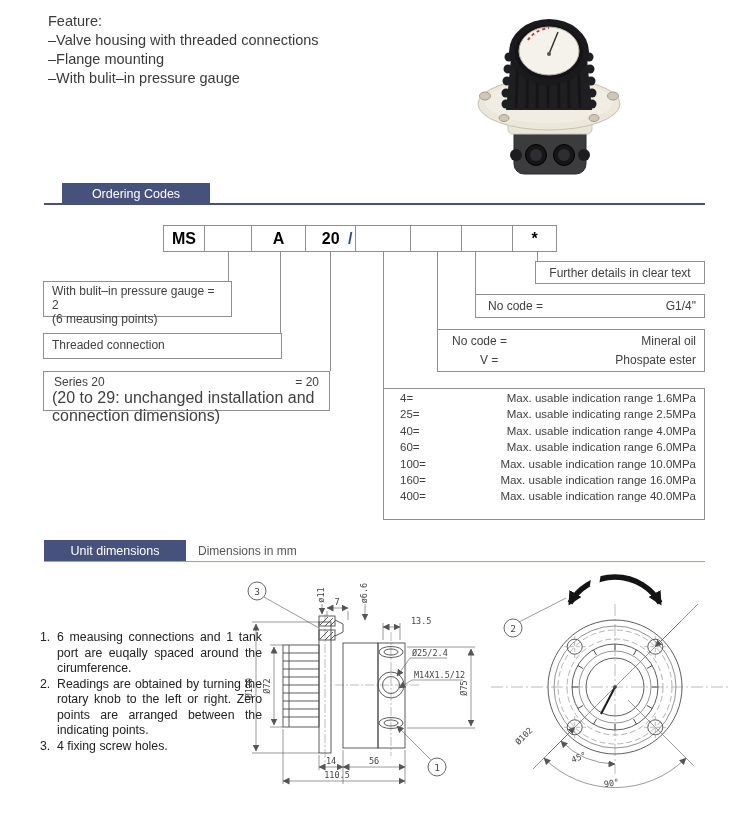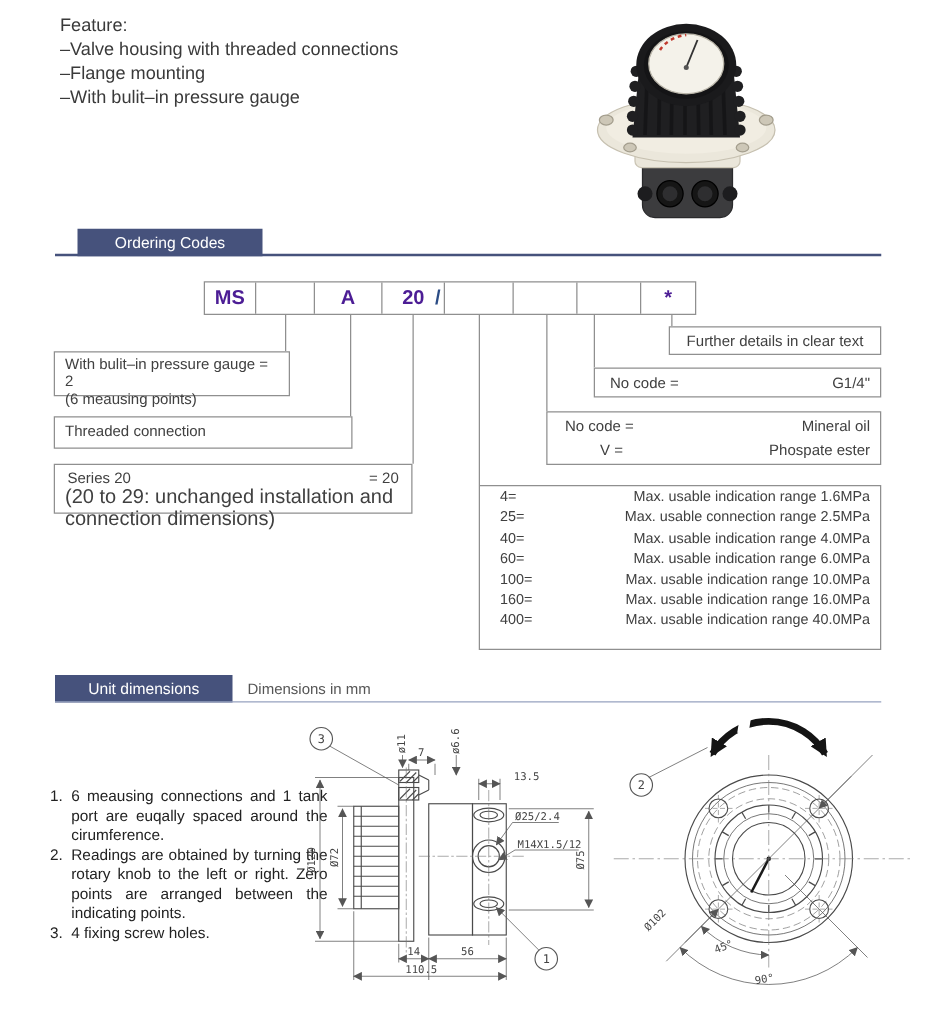"MS" .code-cell { color: #4c1d95 -> #000000 }
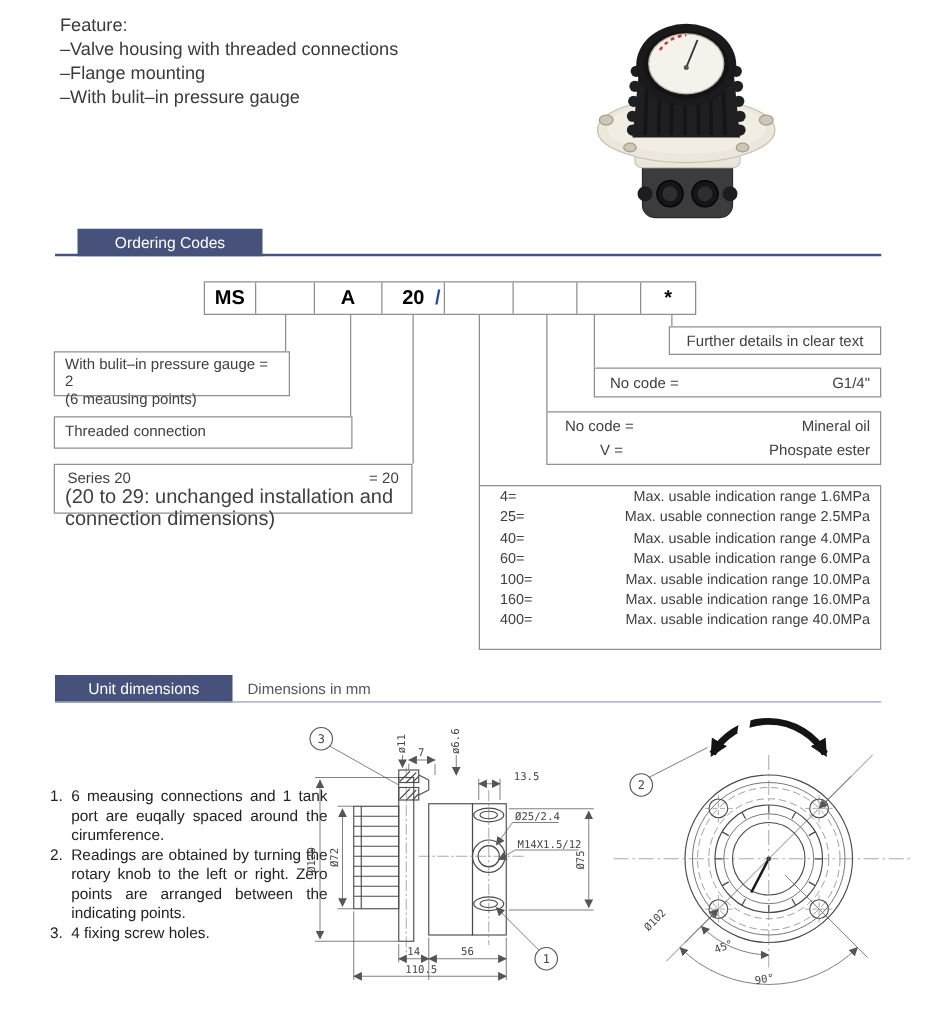"Max. usable connection range 2.5MPa" span.range-label { text: connection -> indicating }
